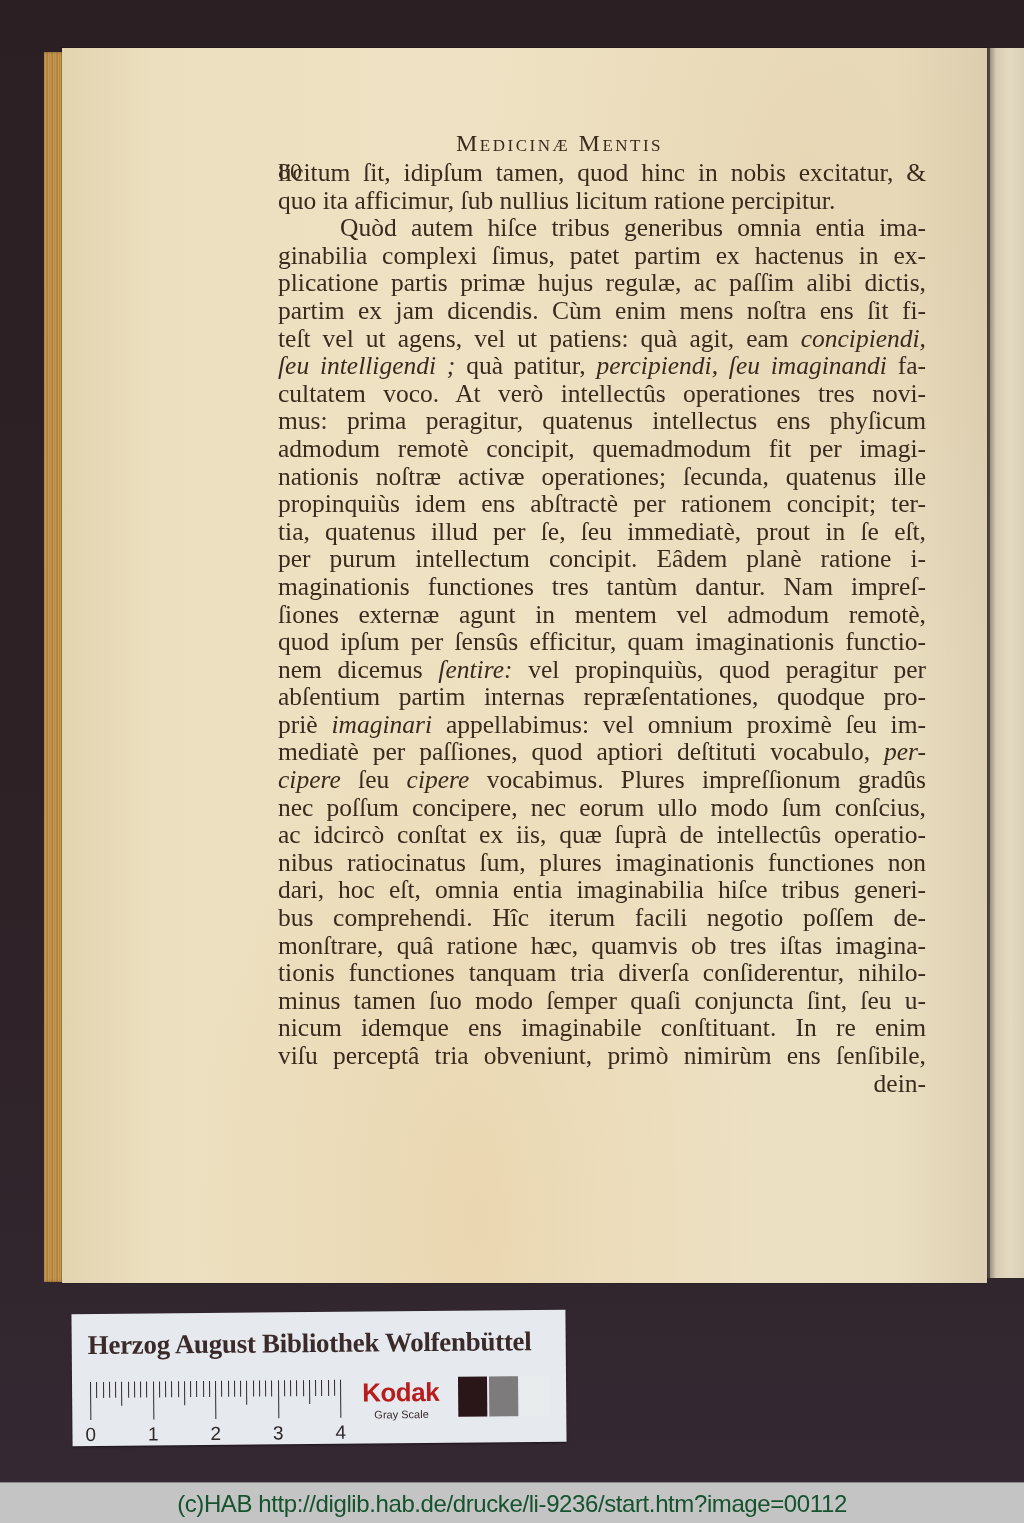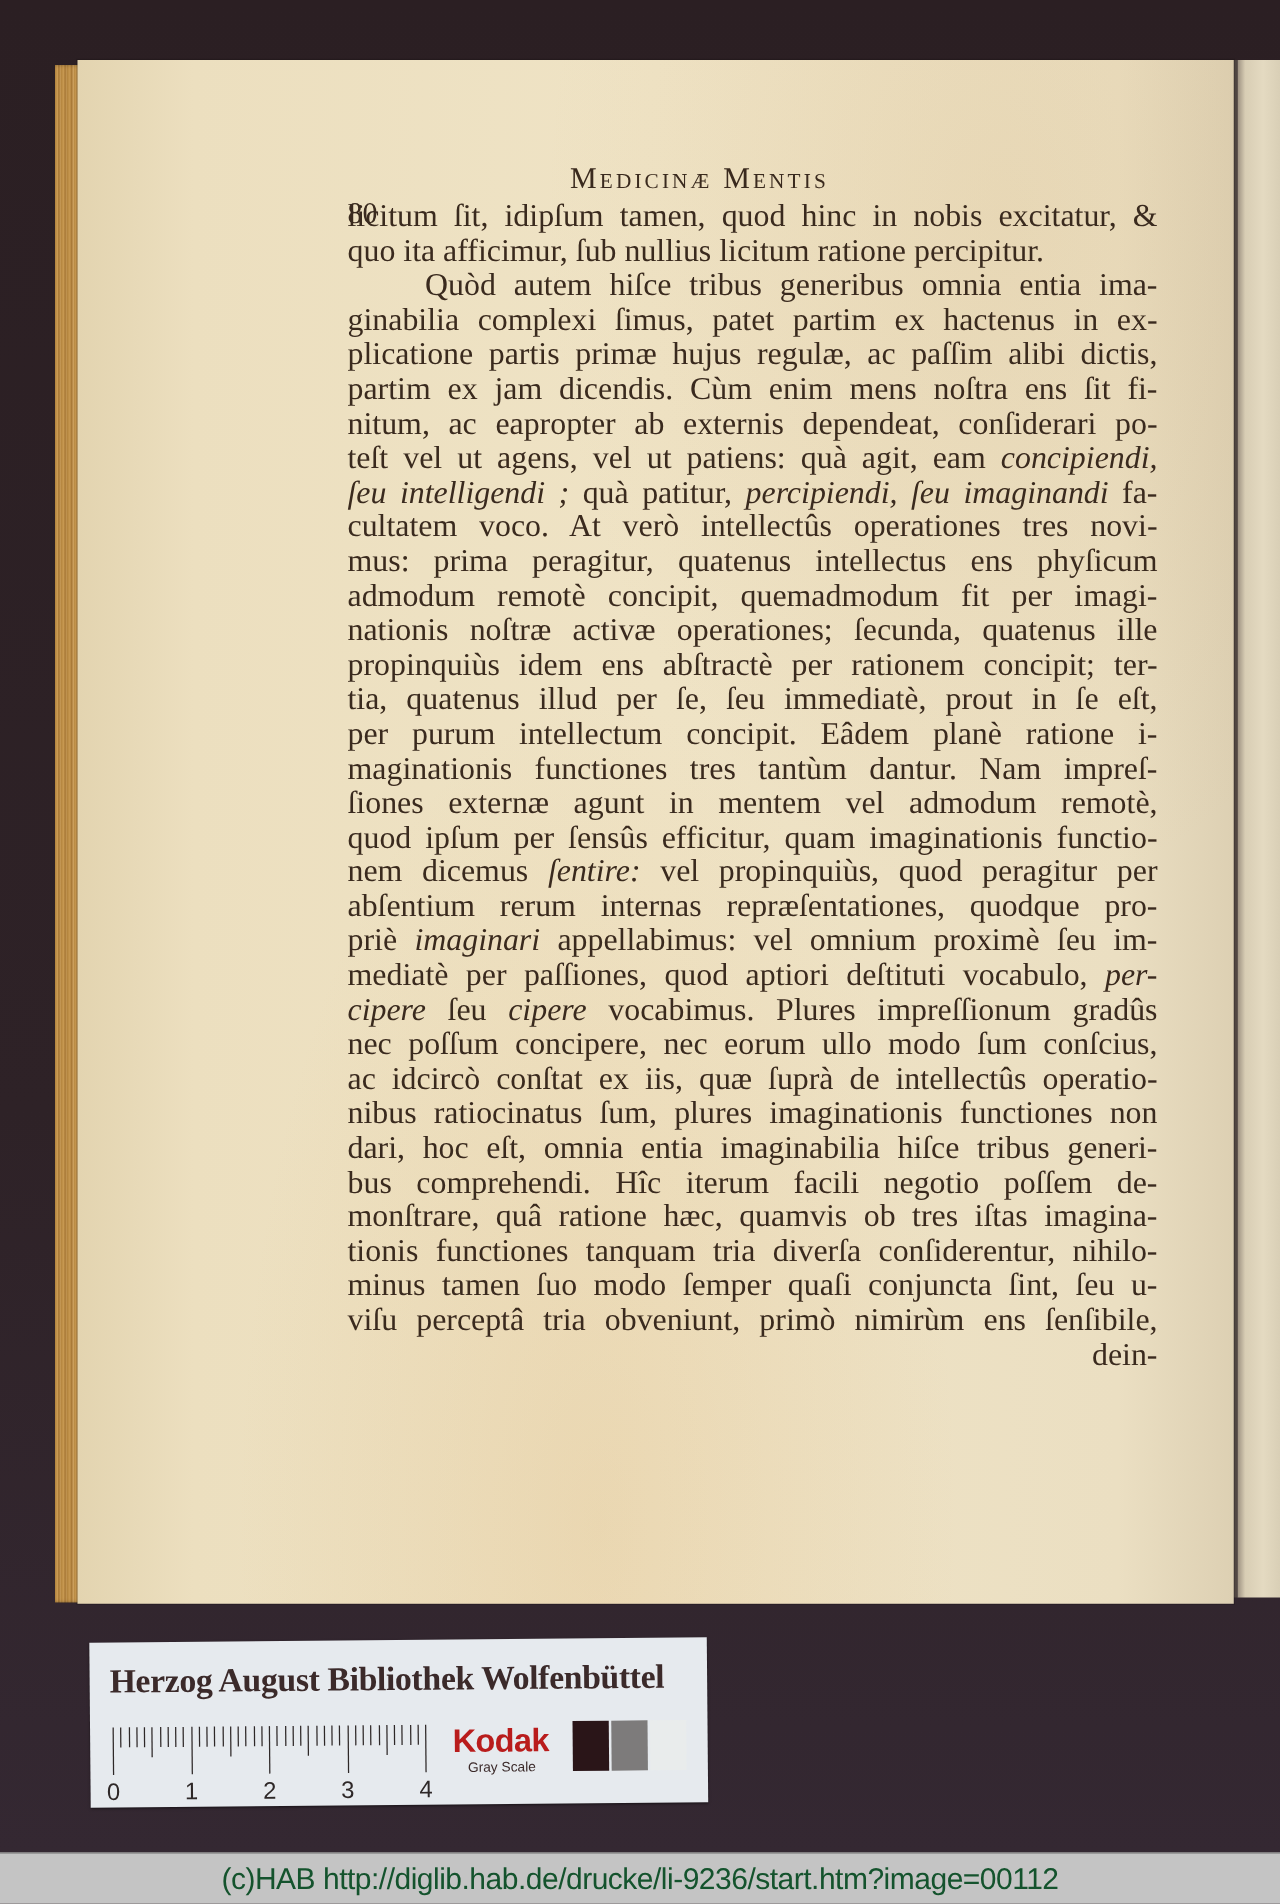"nitum, ac eapropter ab externis" div.line { html: <div>nitum, ac eapropter ab externis dependeat, conſiderari po-</div> -> none }
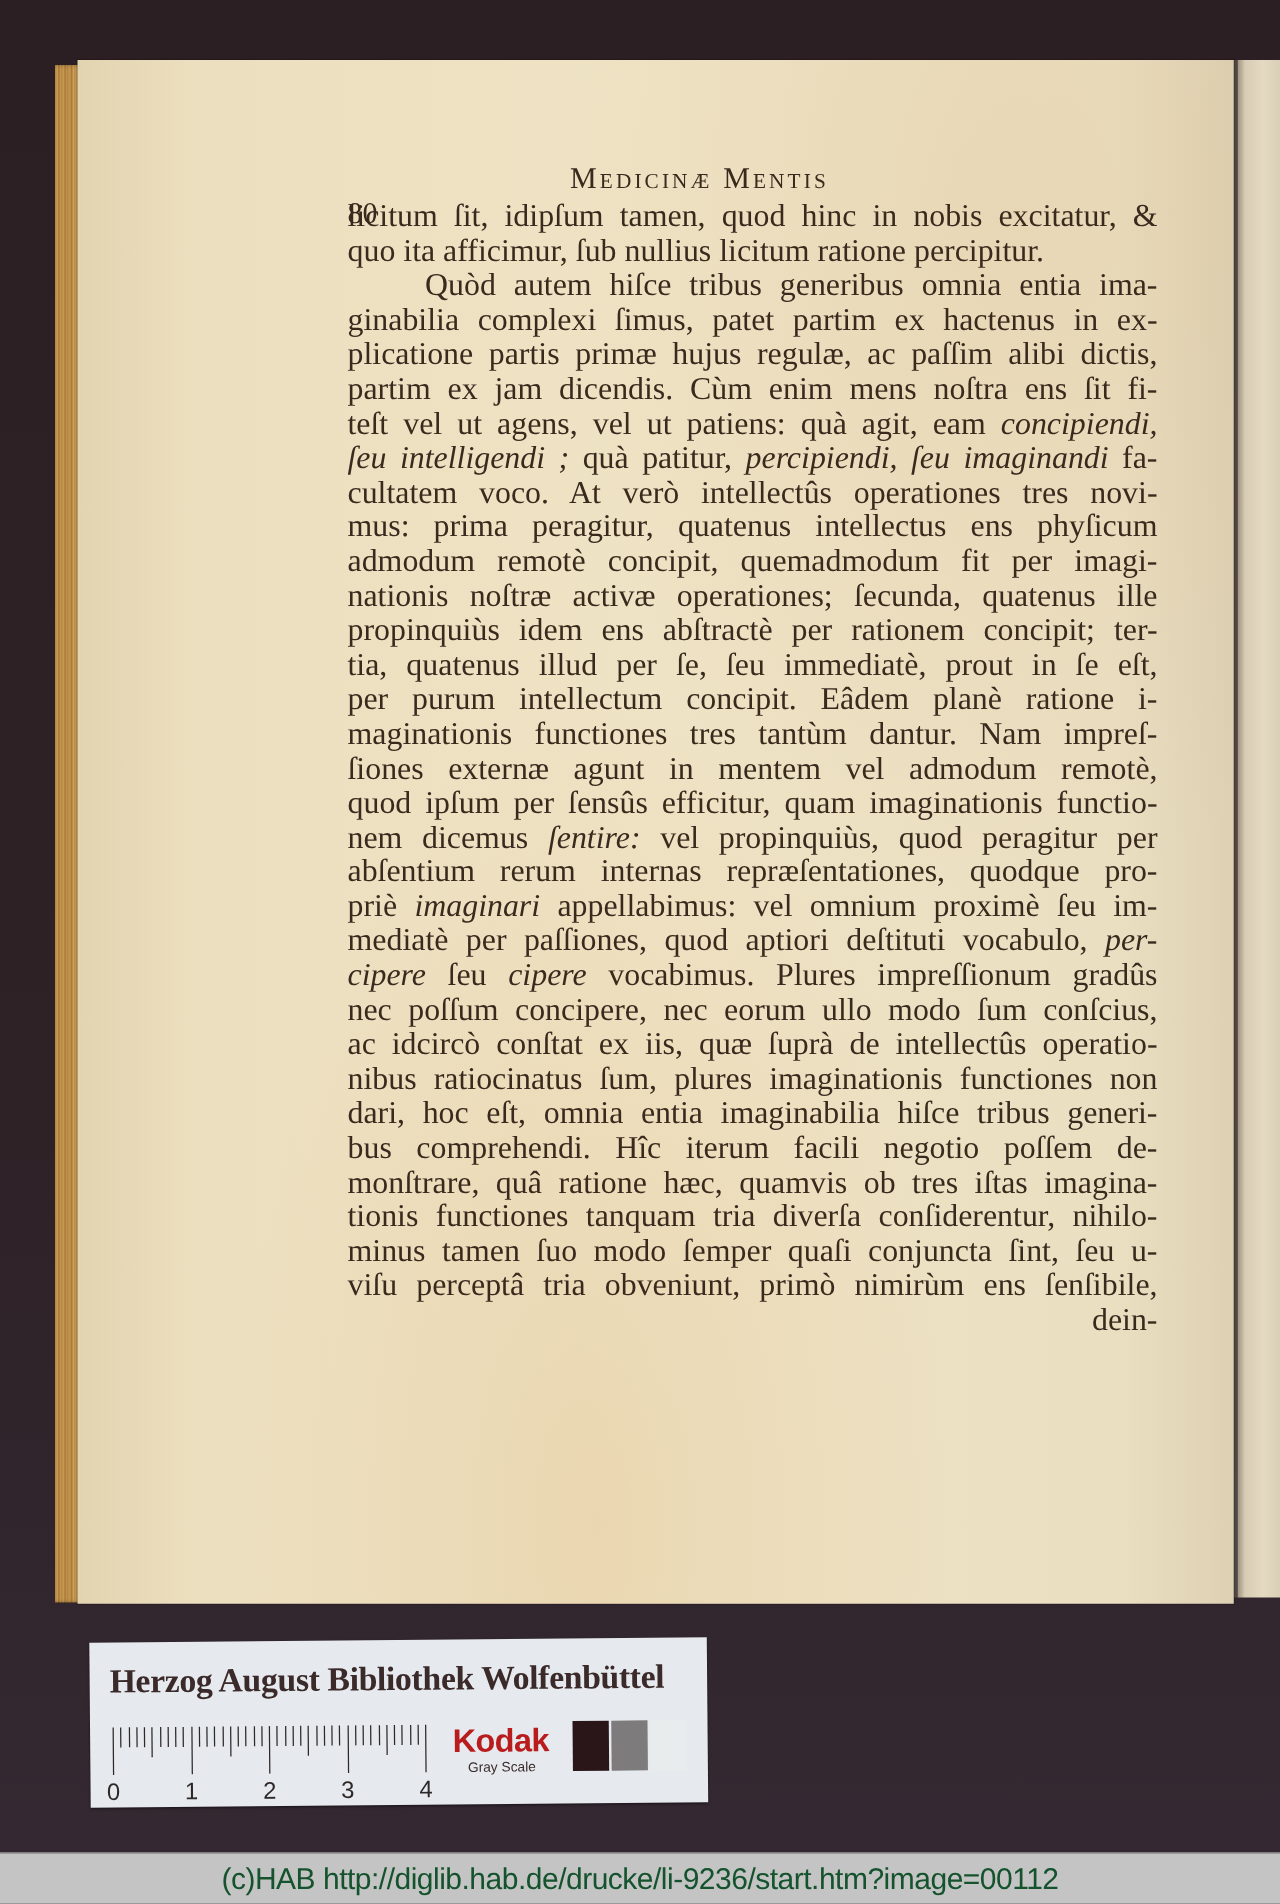"abſentium rerum internas" div.line { text: rerum -> partim }
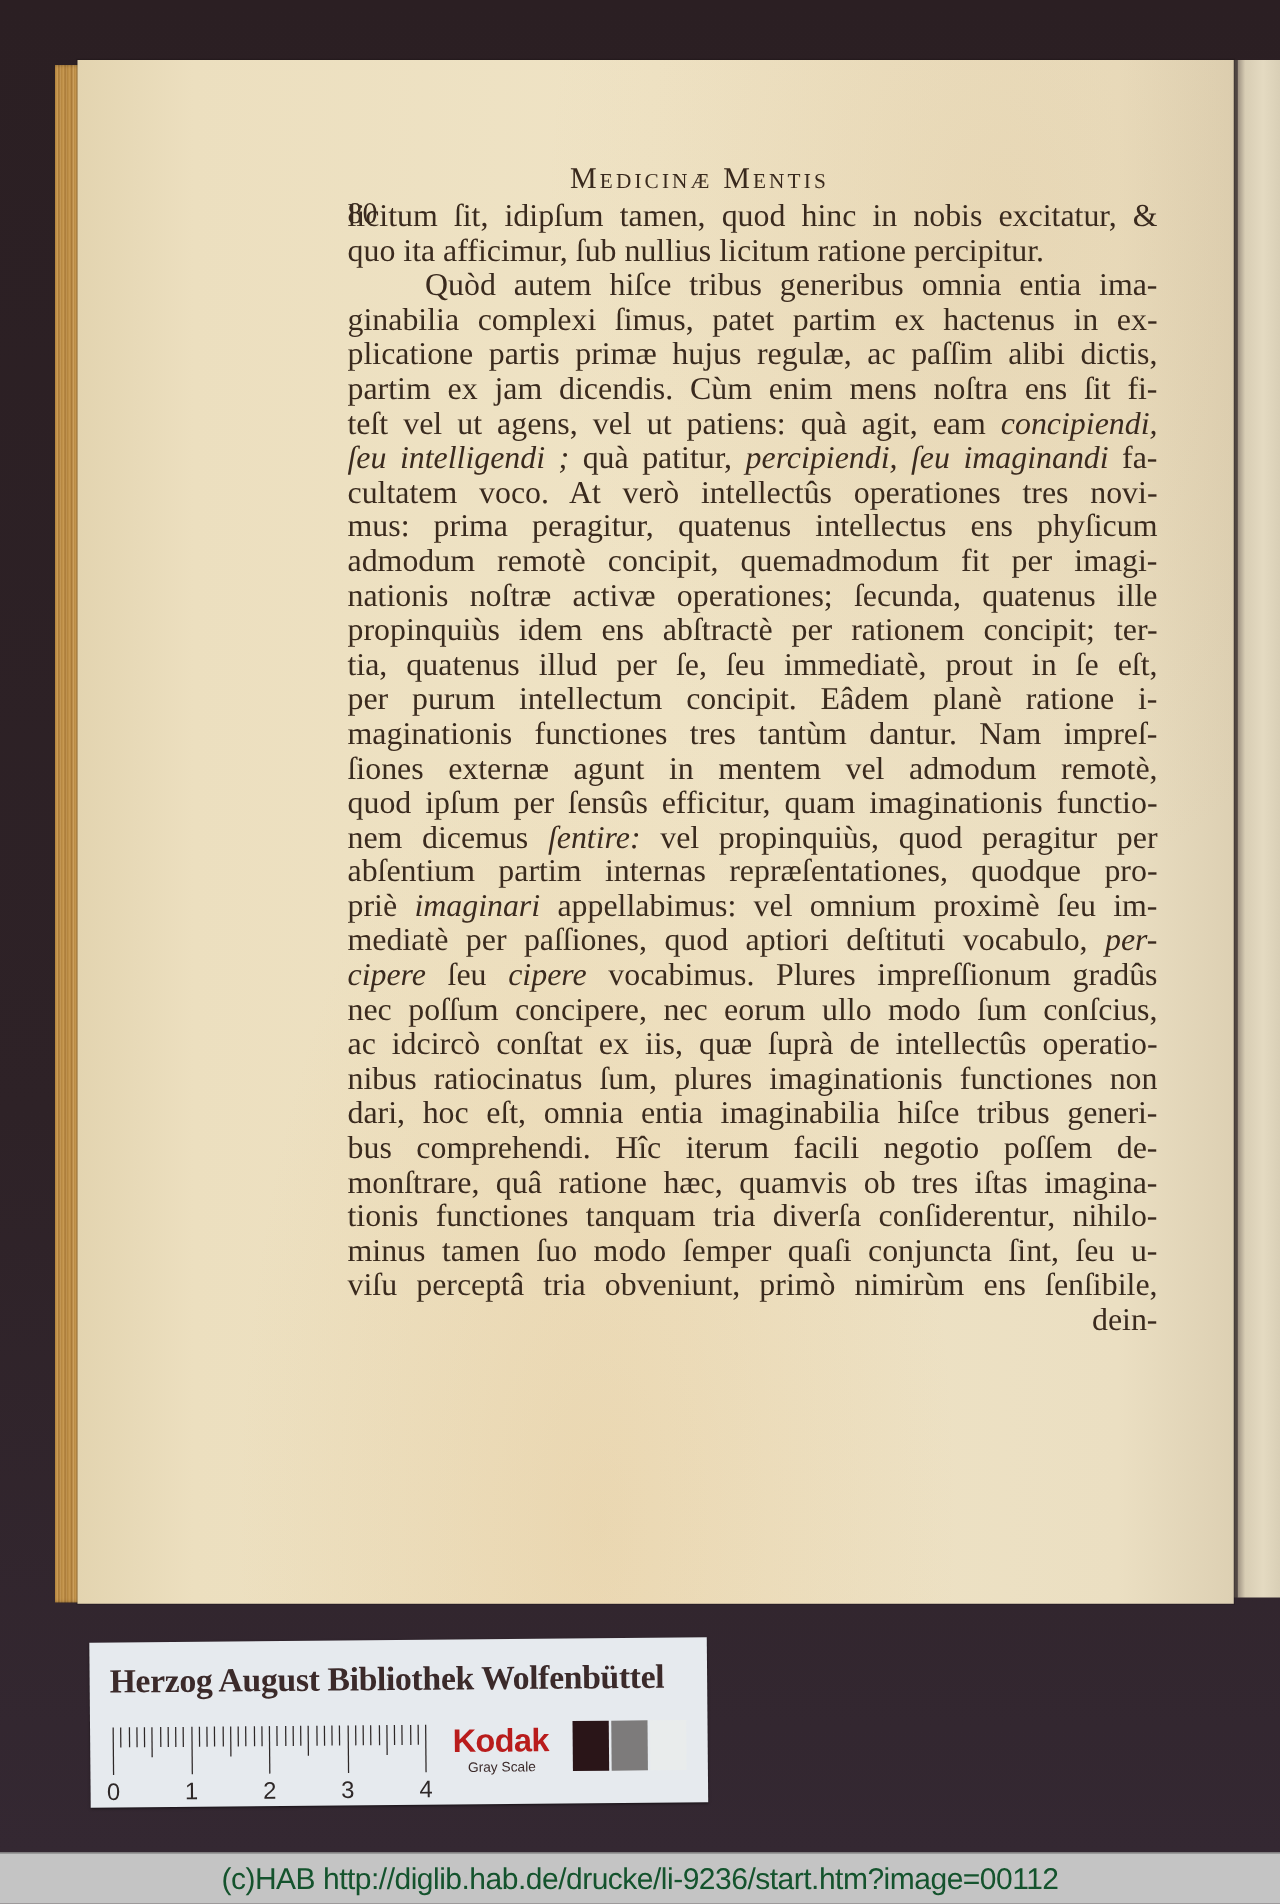"nicum idemque ens imaginabile" div.line { html: none -> <div>nicum idemque ens imaginabile conſtituant. In re enim</div> }
